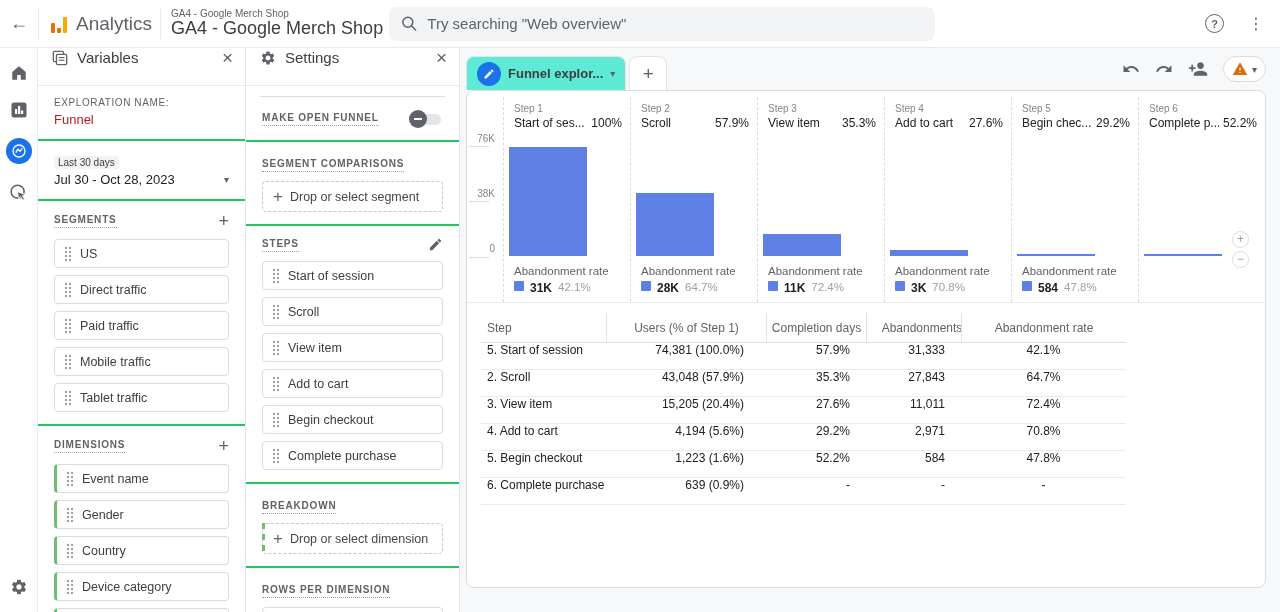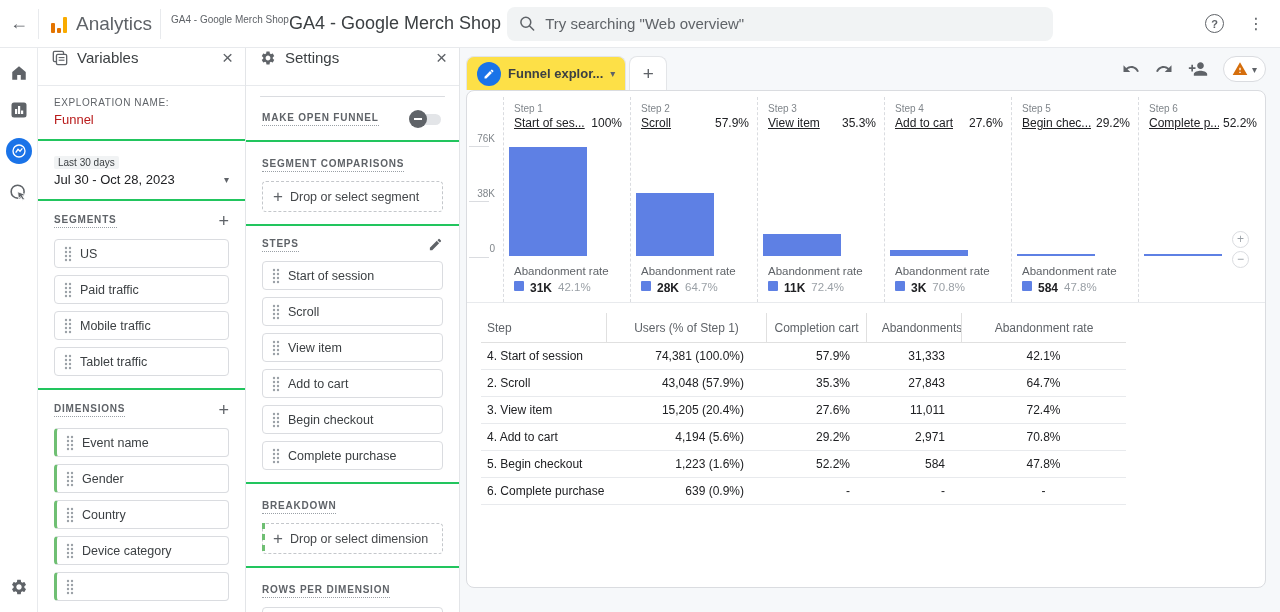"GA4 - Google Merch Shop" .crumbs { flex-direction: row -> column }
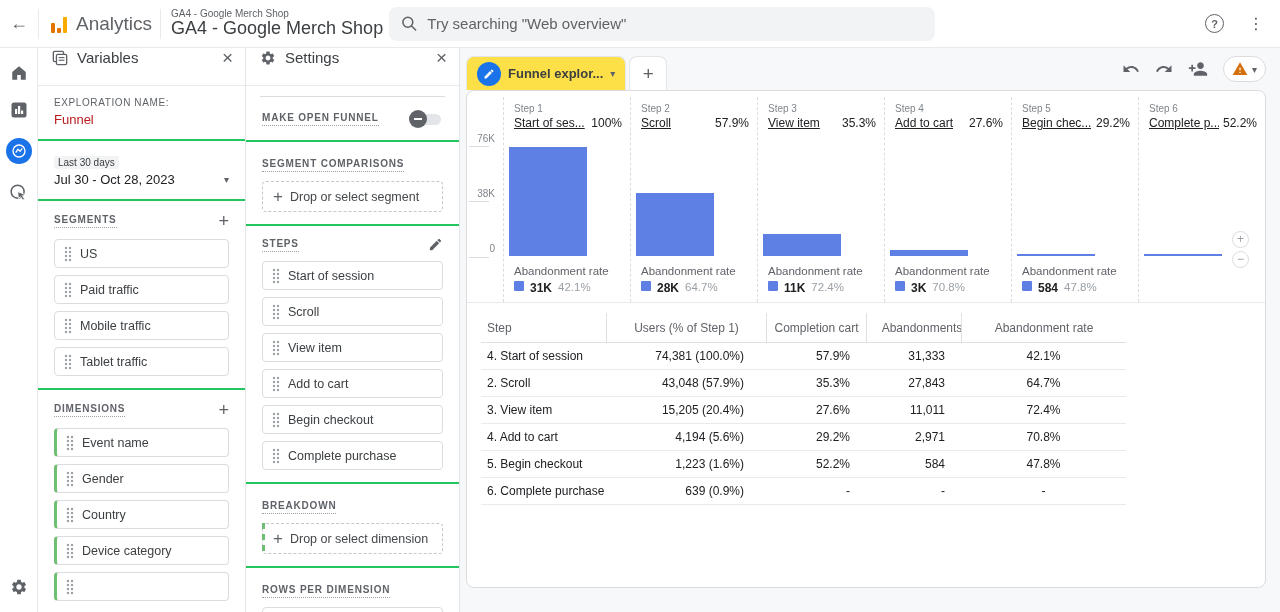"Funnel explor..." .tab { background: #fde047 -> #5eead4 }
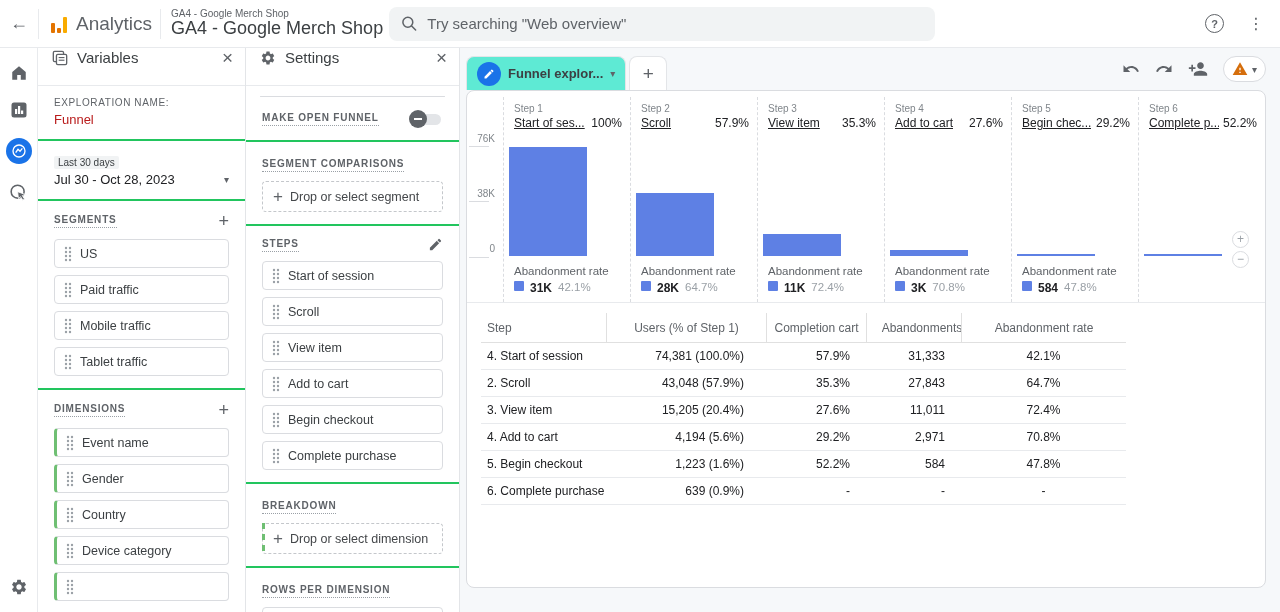"Start of ses..." .step-name { text-decoration: underline -> none }
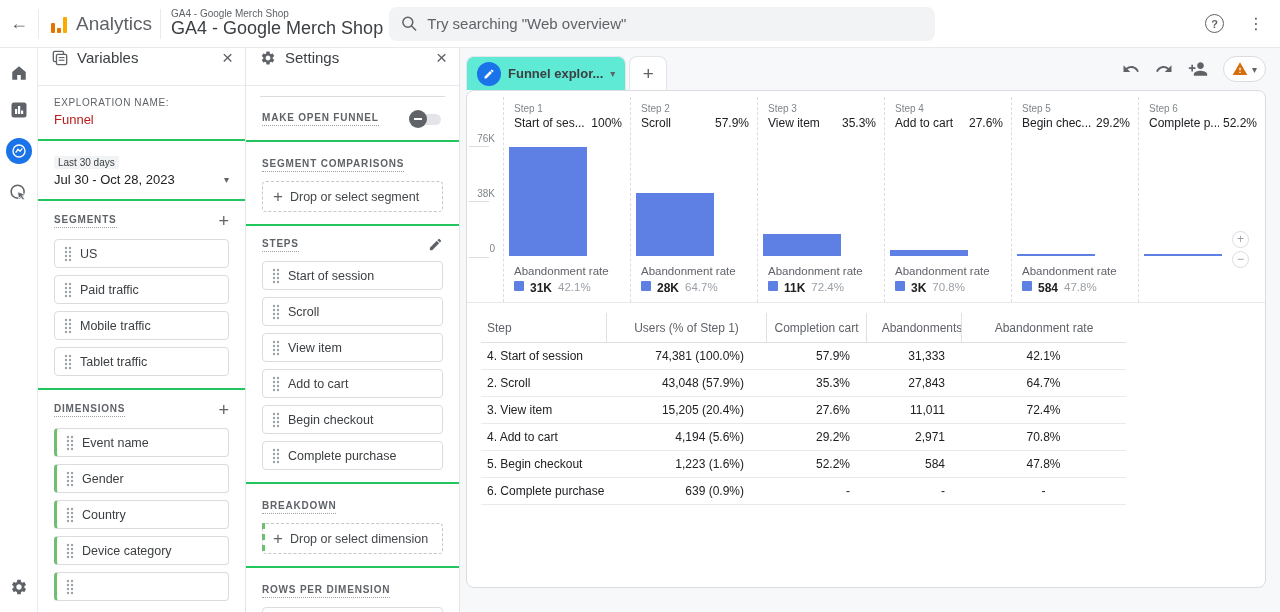"Direct traffic" div.chip { html: none -> <div> <svg> <g> <circle></circle> <circle></circle> <circle></circle> <circle></circle> <circle></circle> <circle></circle> <circle></circle> <circle></circle> </g> </svg> <span>Direct traffic</span> </div> }
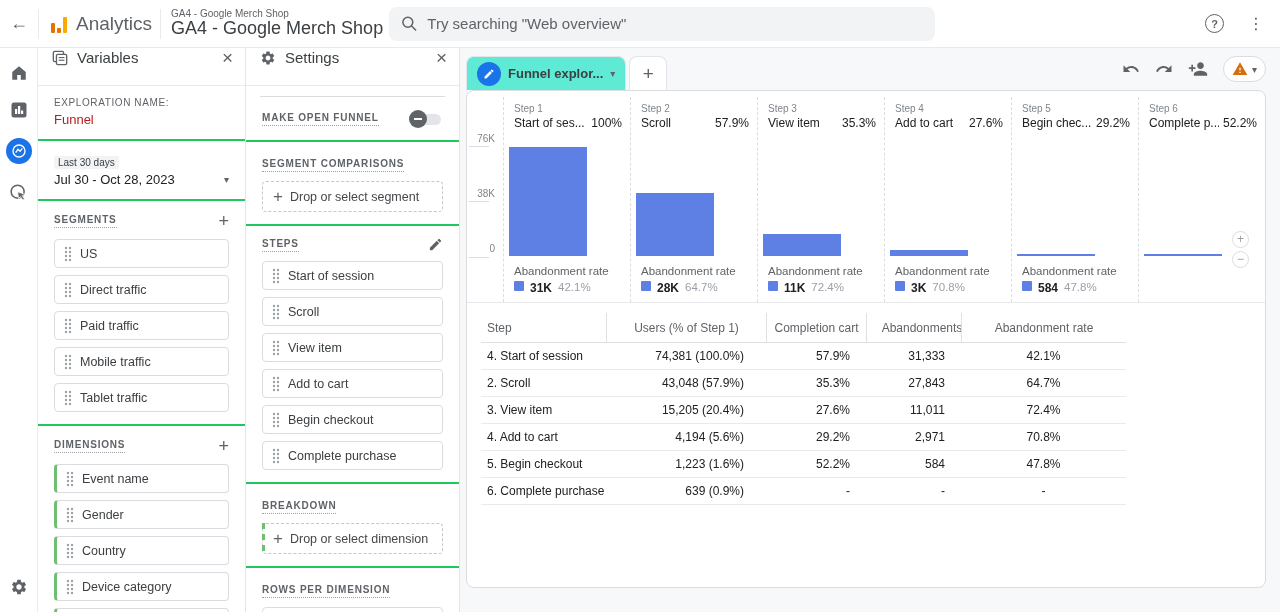"Step" .trow { align-items: center -> flex-start }
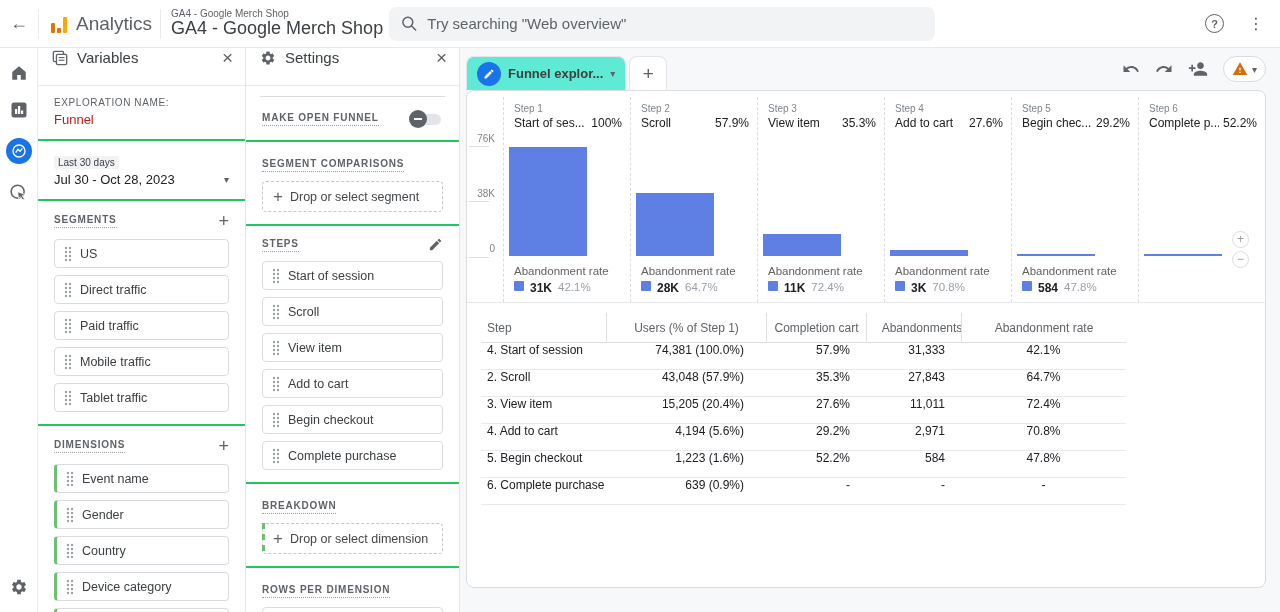"Completion cart" span.c2 { text: cart -> days }
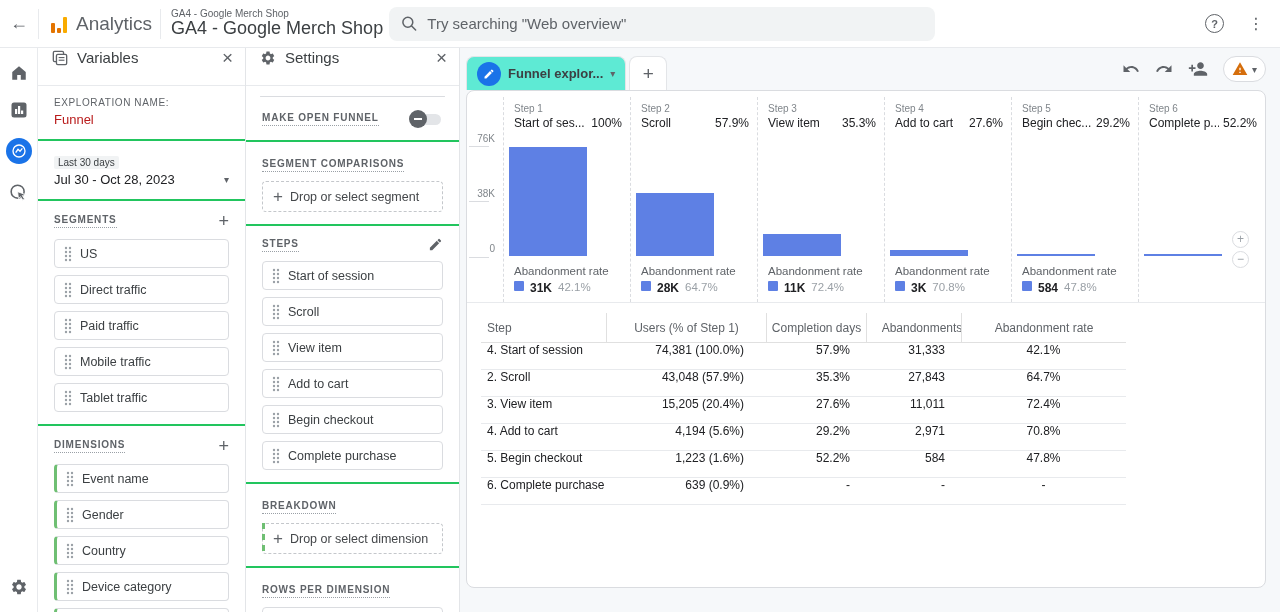"4. Start of session" span.c0 { text: 4 -> 5 }
